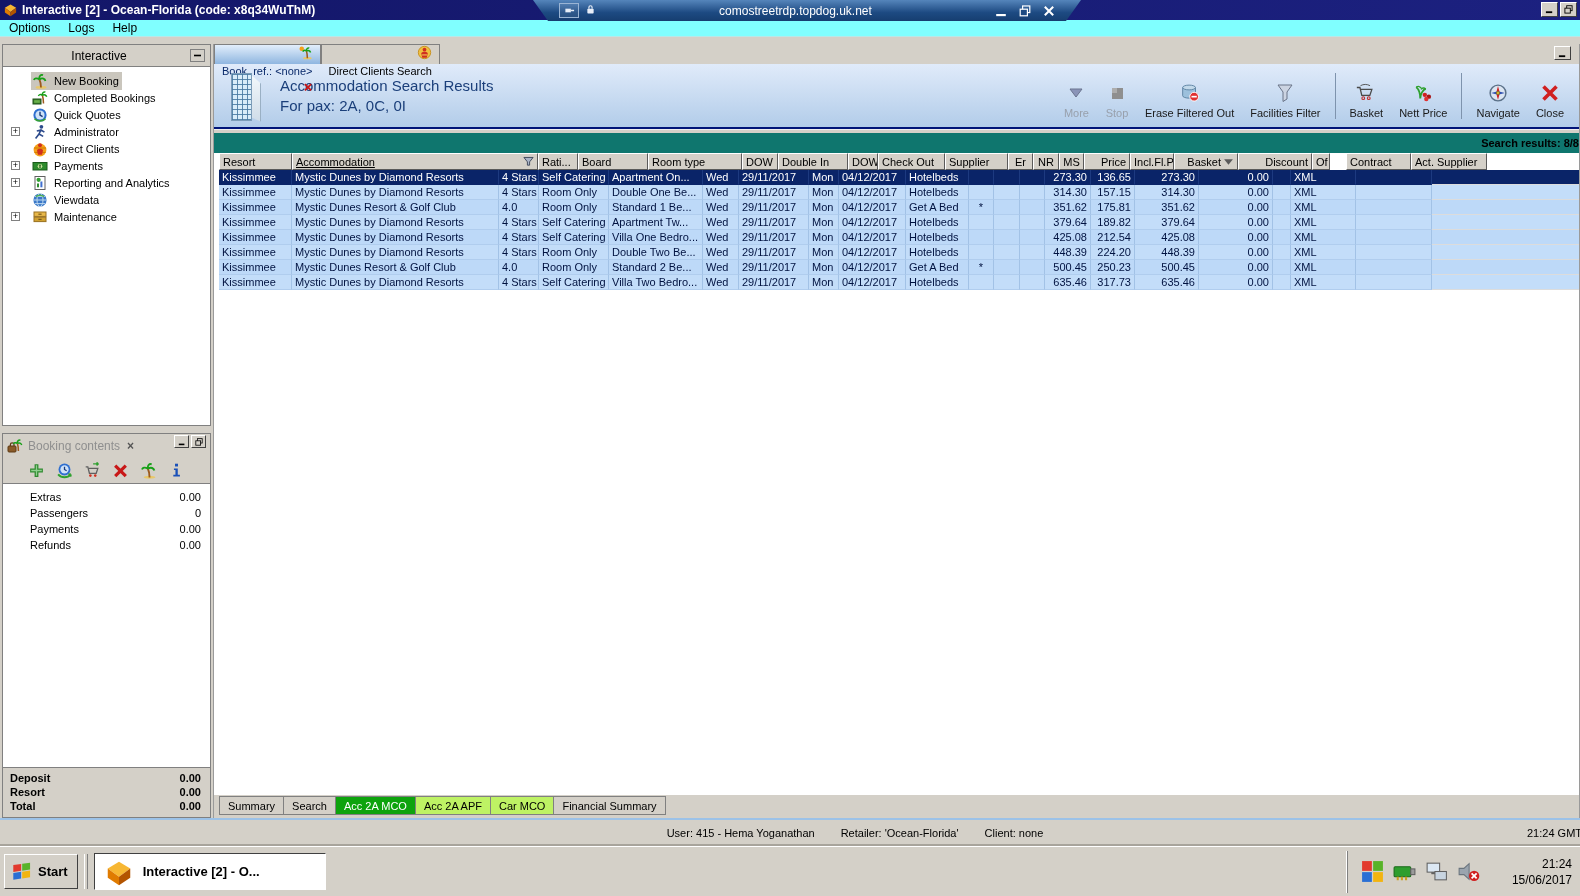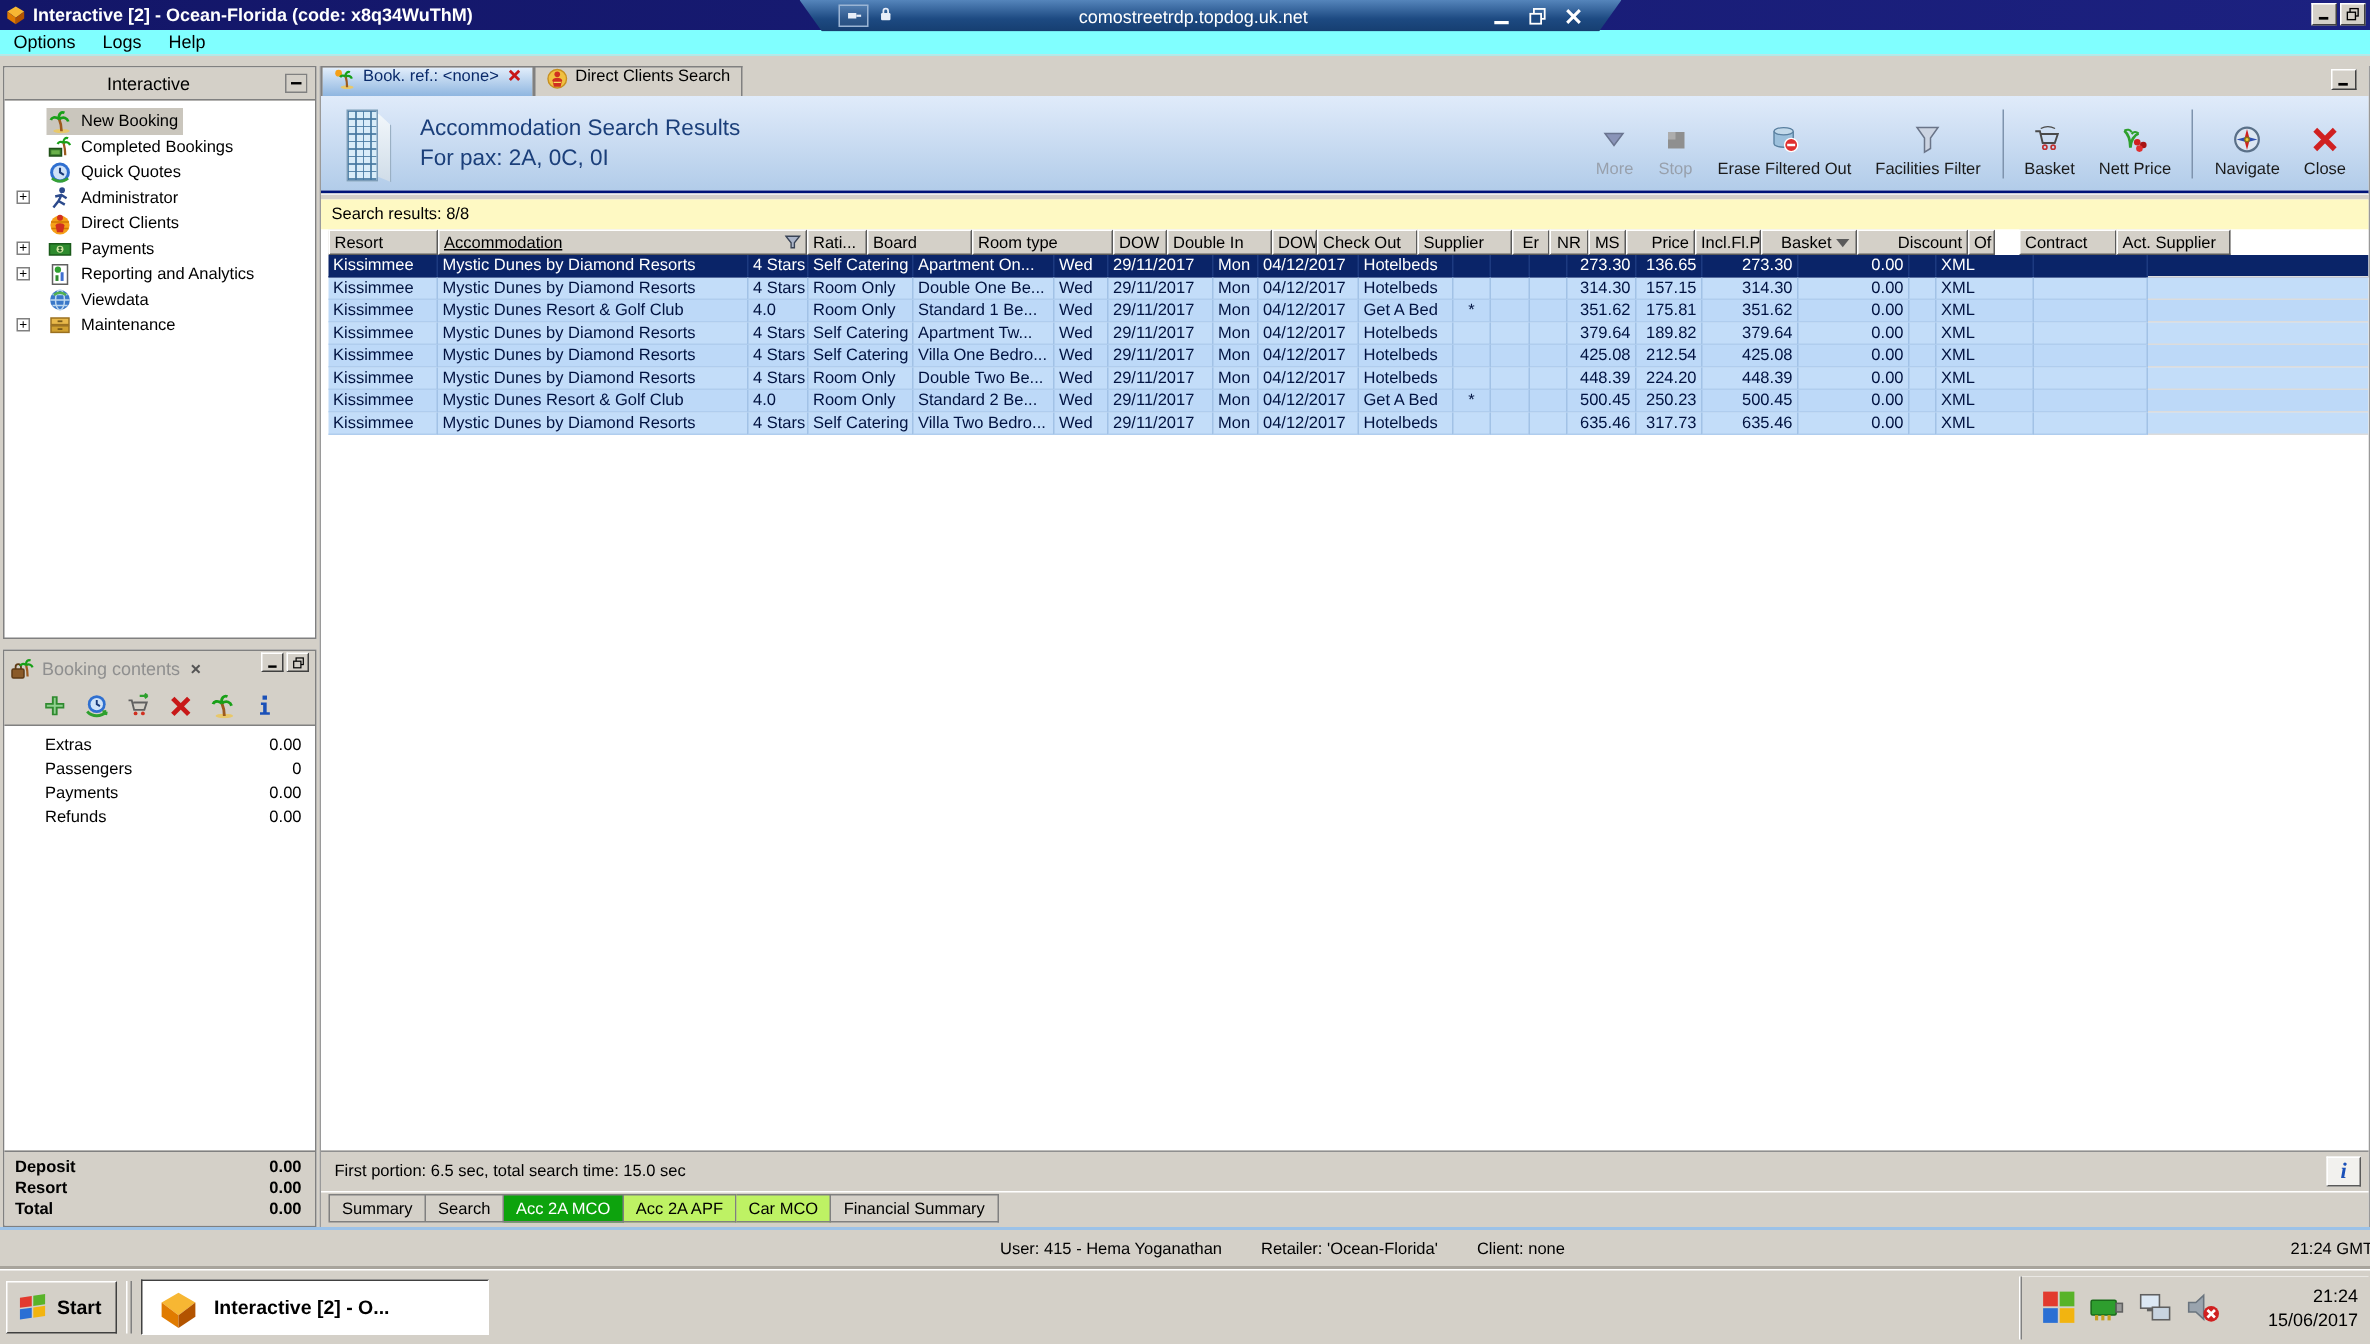"Book. ref.: <none>" .tab { align-items: flex-start -> flex-end; flex-direction: none -> column }
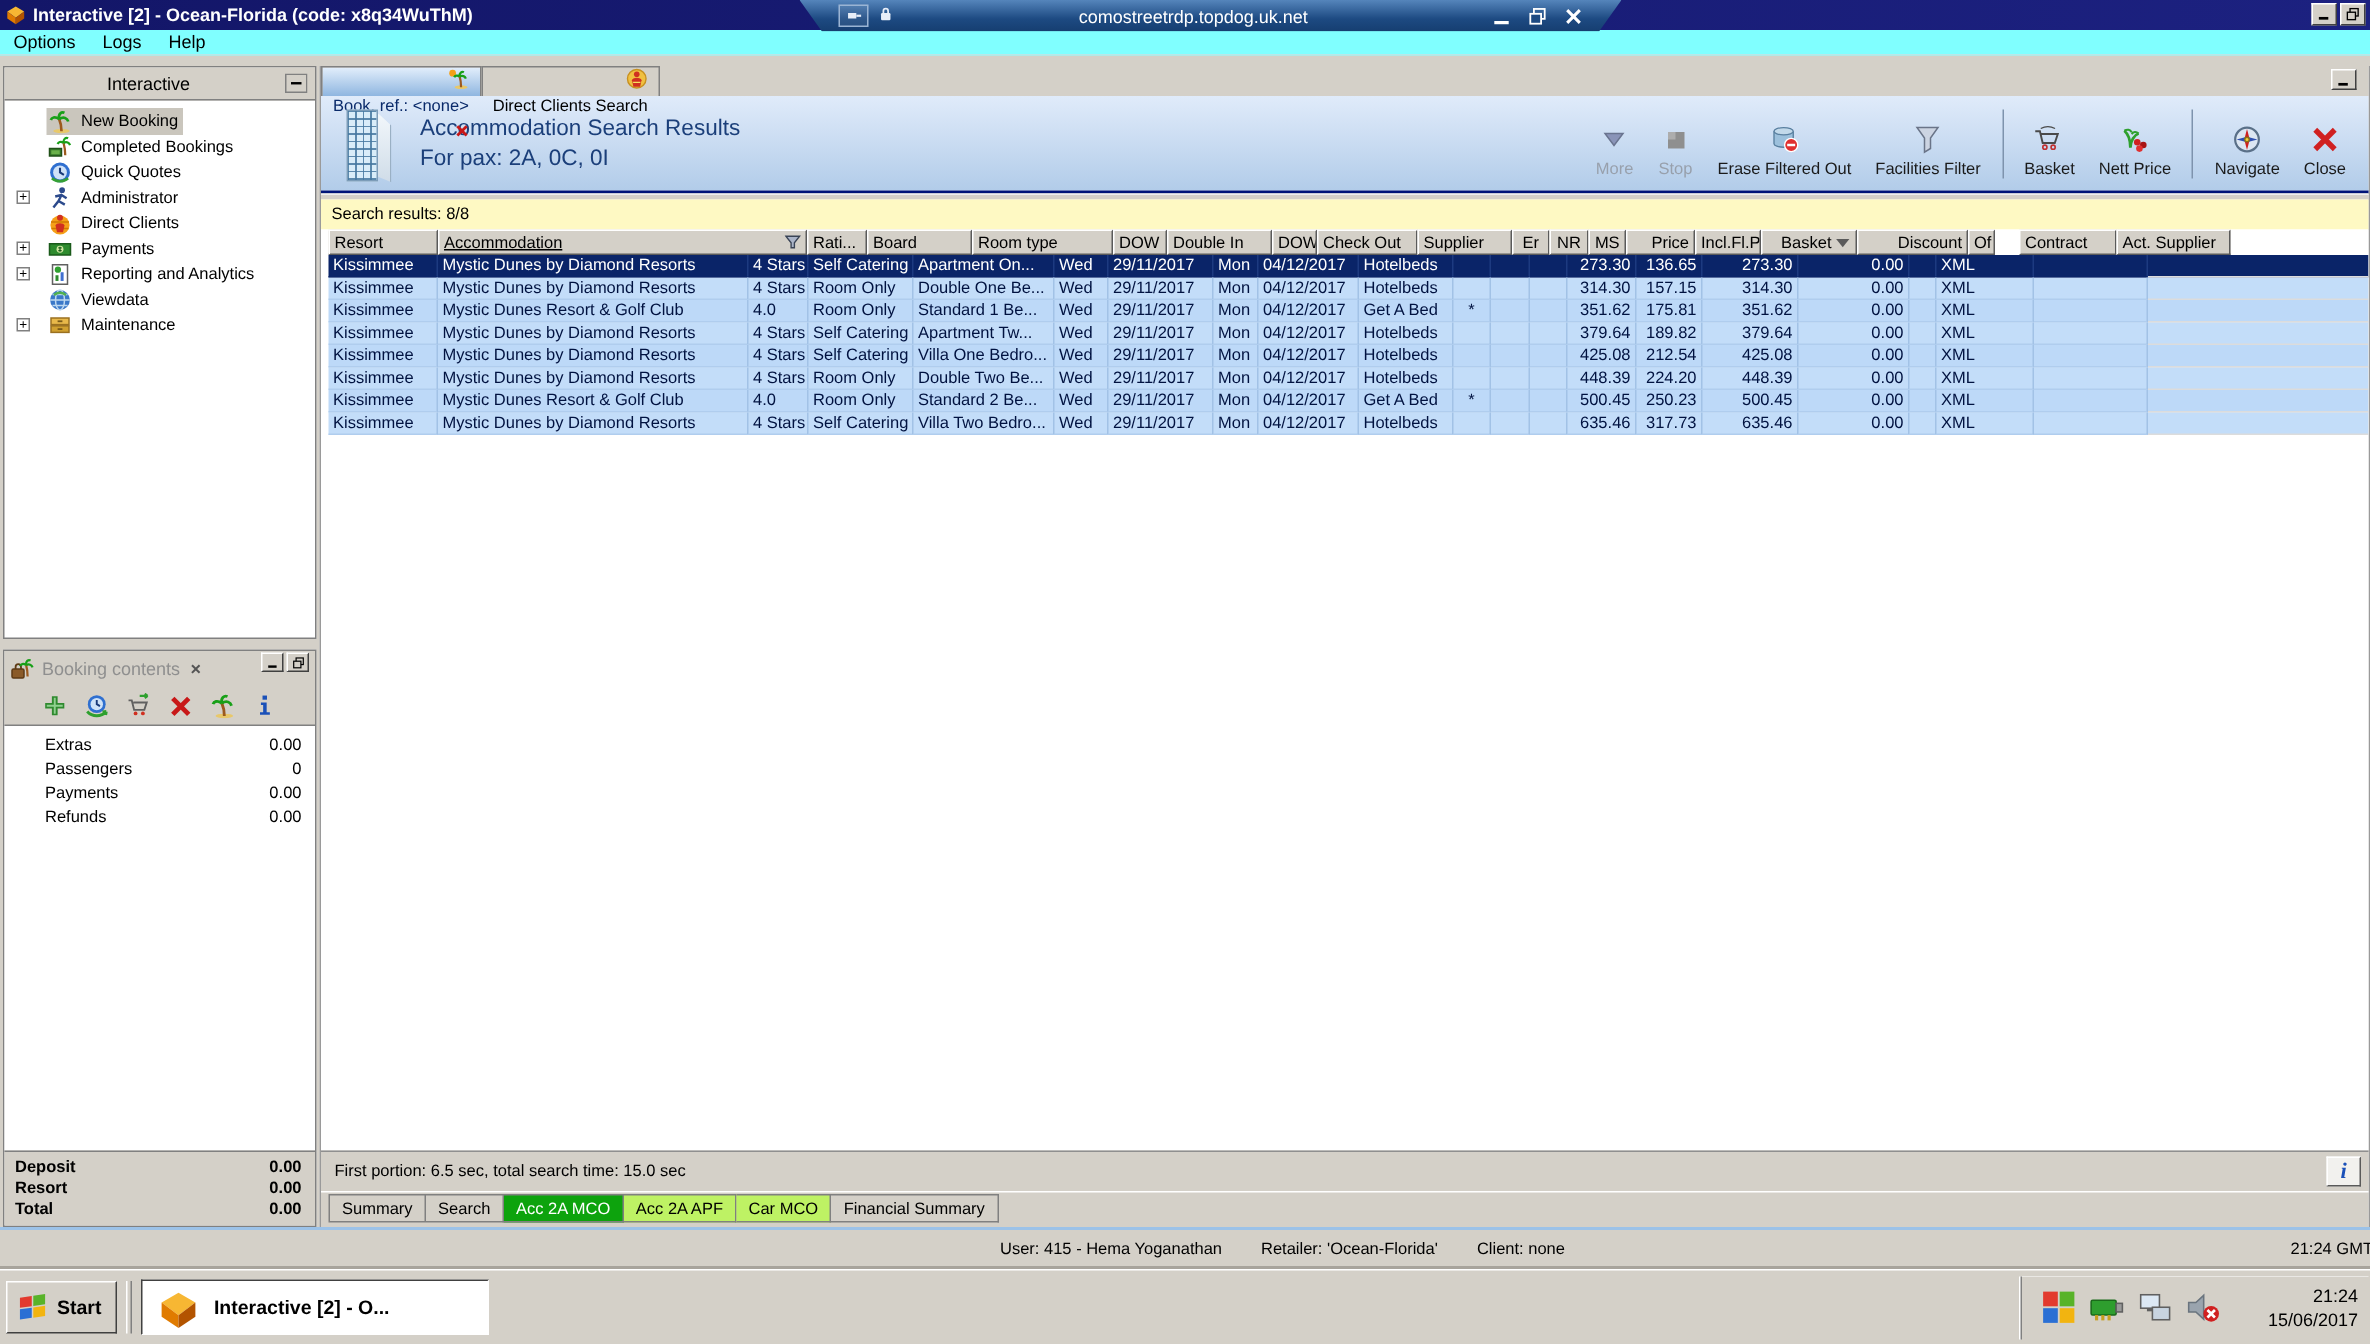"Search results: 8/8" .results-strip { background: #fef9c3 -> #0f766e; font-weight: normal -> bold; justify-content: none -> flex-end }
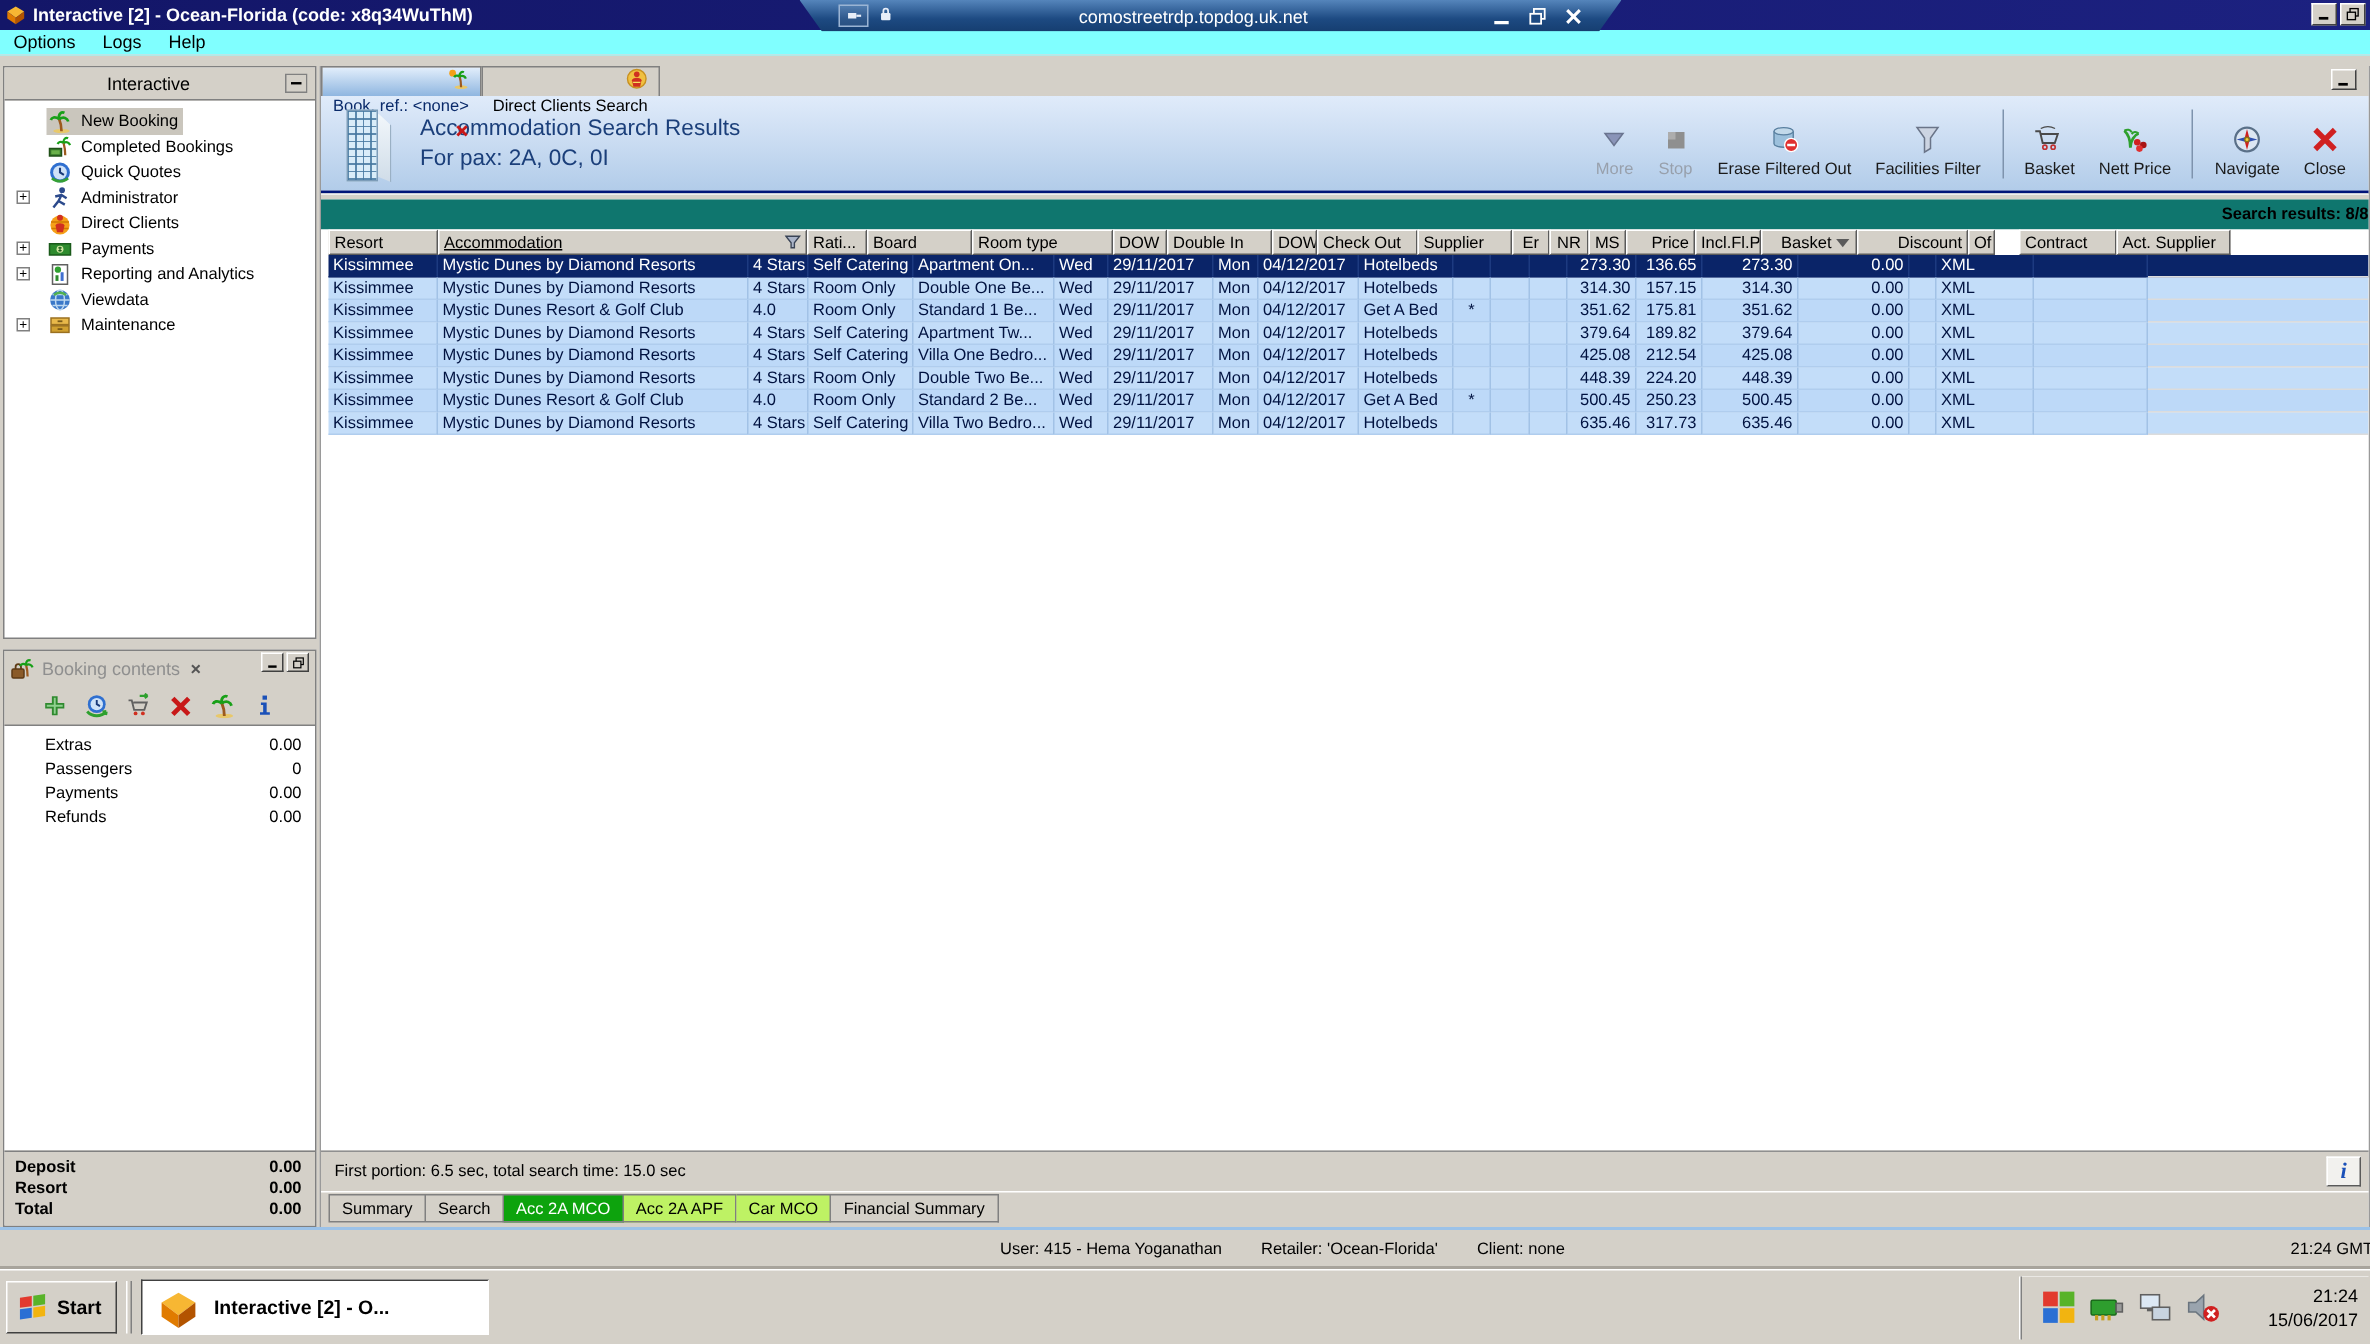"First portion: 6.5 sec, total" div.info-bar { html: <div> <span>First portion: 6.5 sec, total search time: 15.0 sec</span> <span>i</span> </div> -> none }
